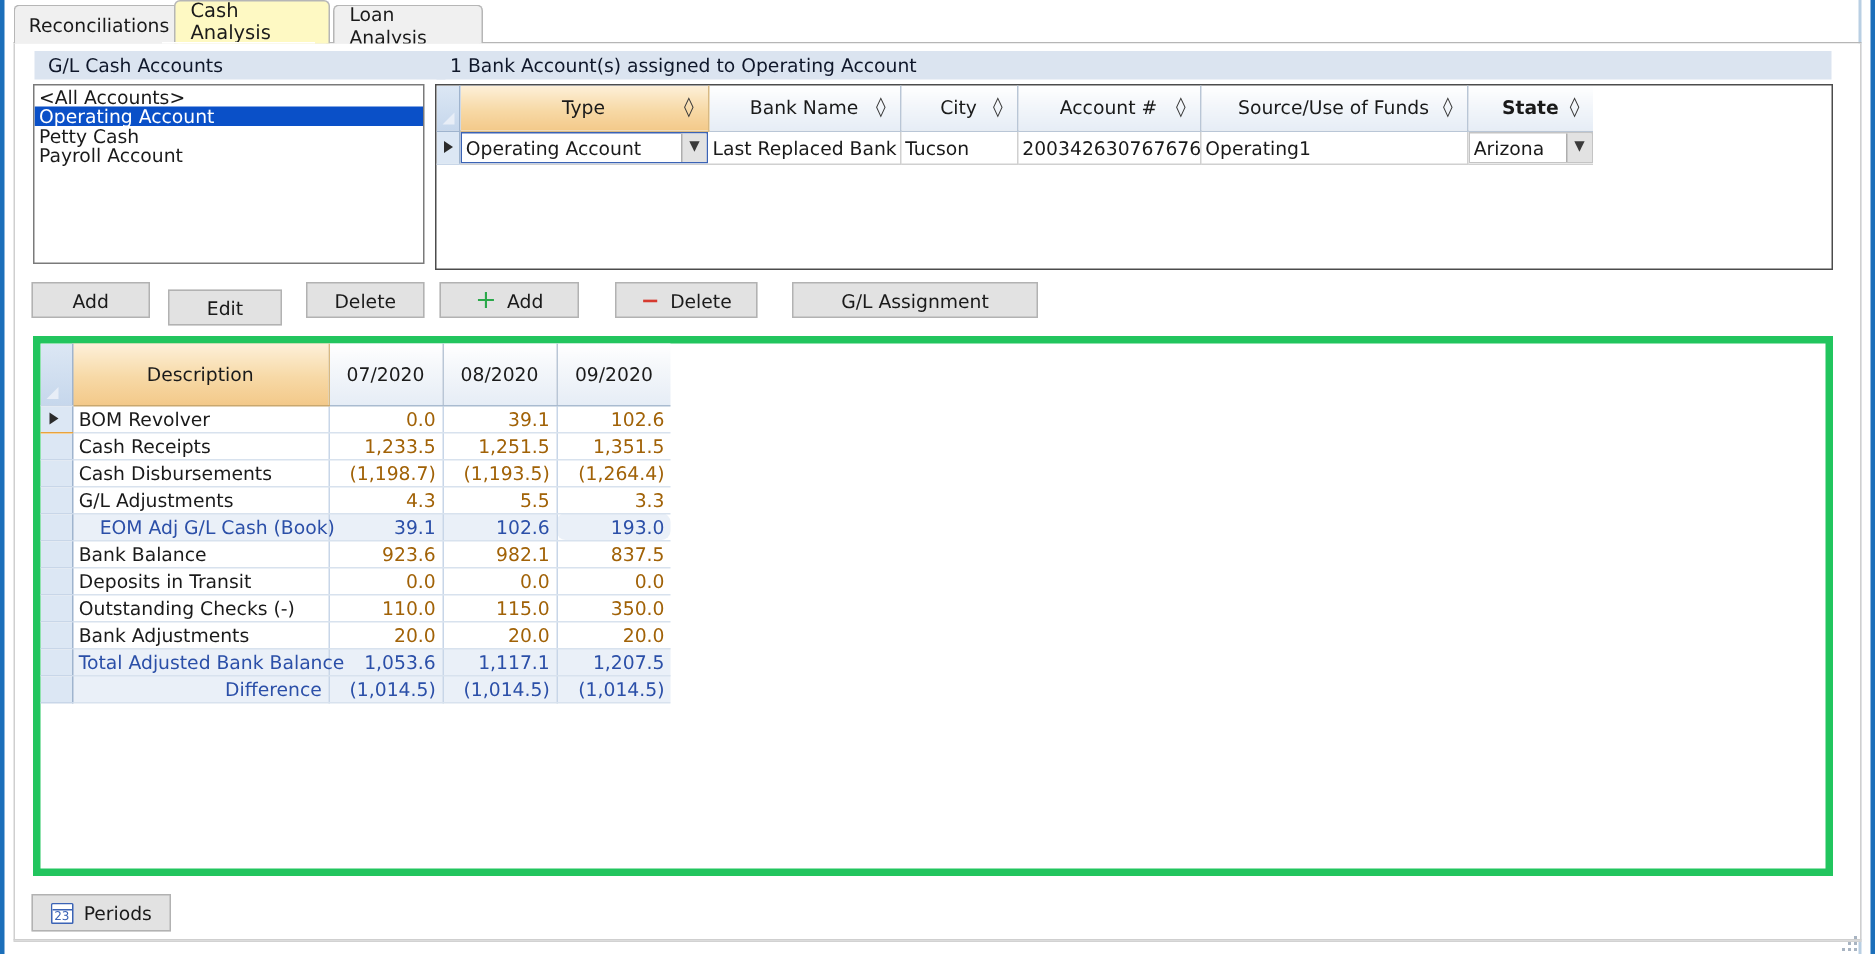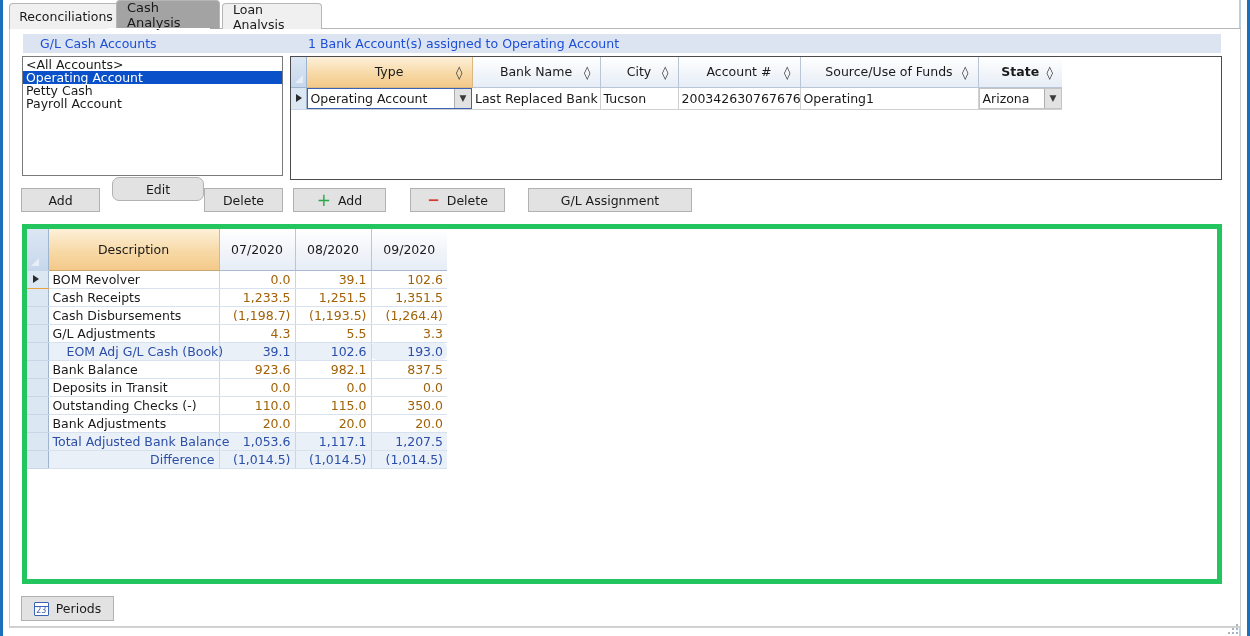"Cash Analysis" .tab.active { background: #a3a3a3 -> #fef9c3 }
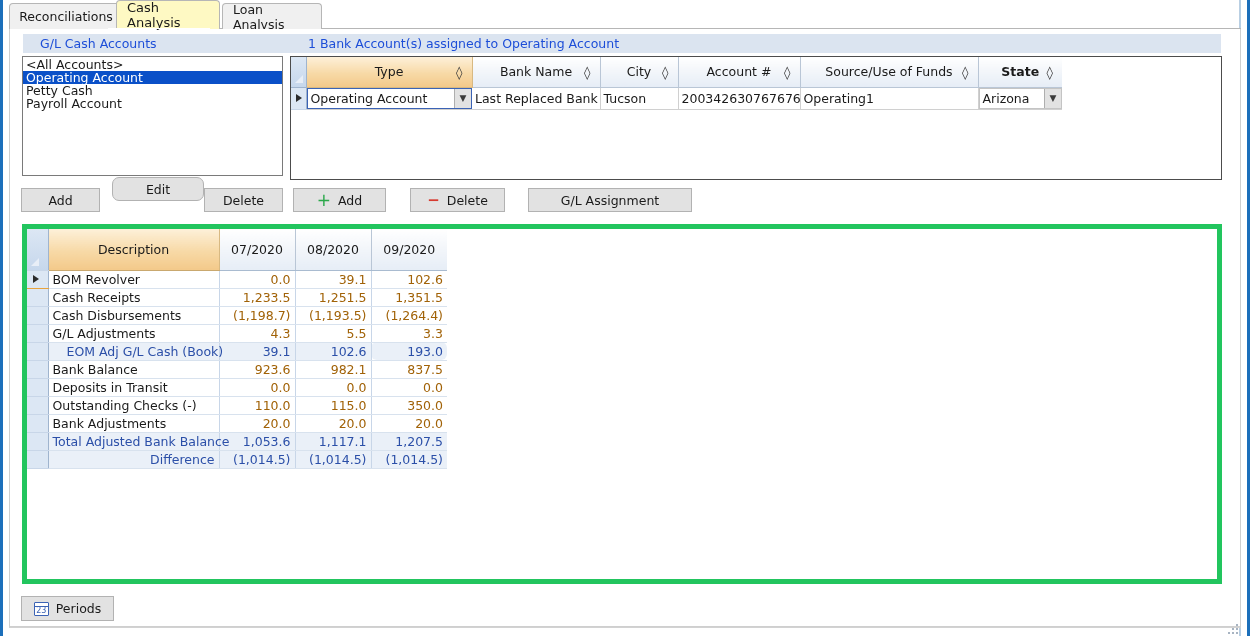"G/L Cash Accounts" .secbar { color: #1d4ed8 -> #0f172a; padding-left: 17px -> 9px }
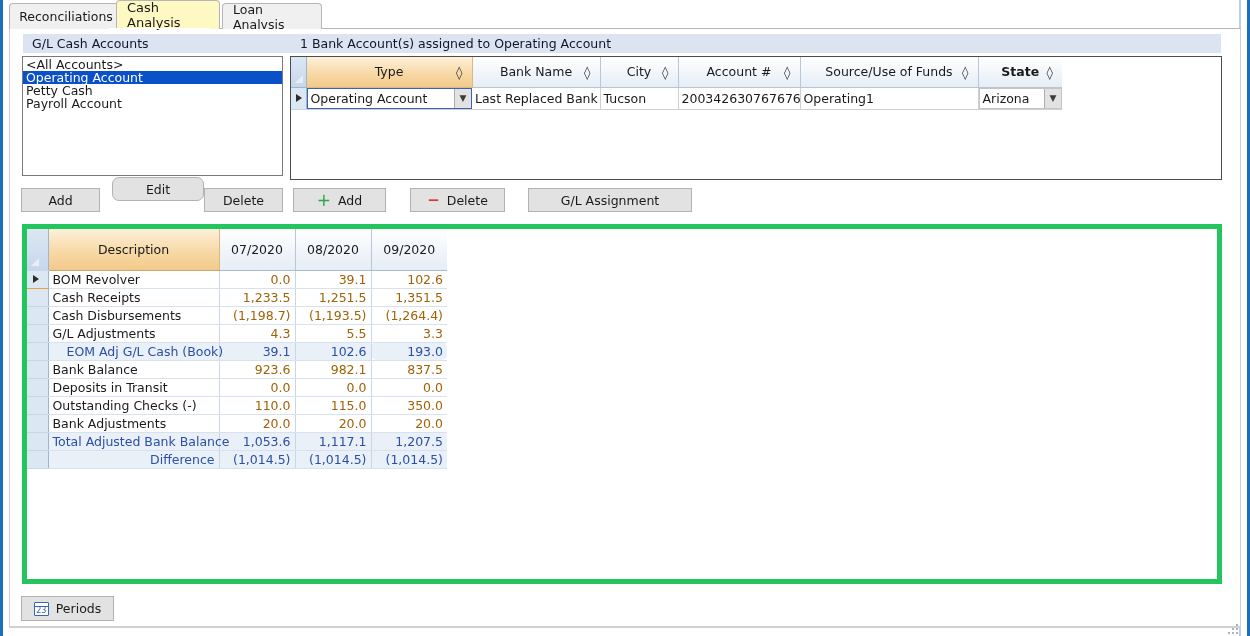"Edit" div.btn { border-radius: 7px -> none; top: 177px -> 193px; width: 92px -> 76px }
